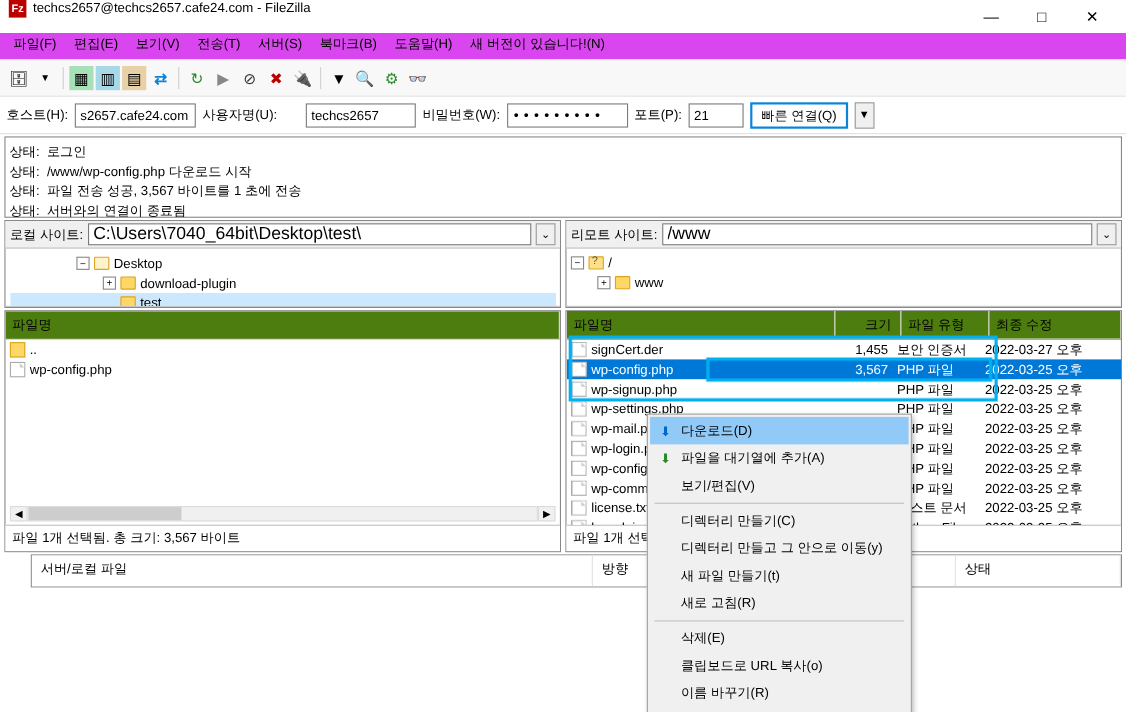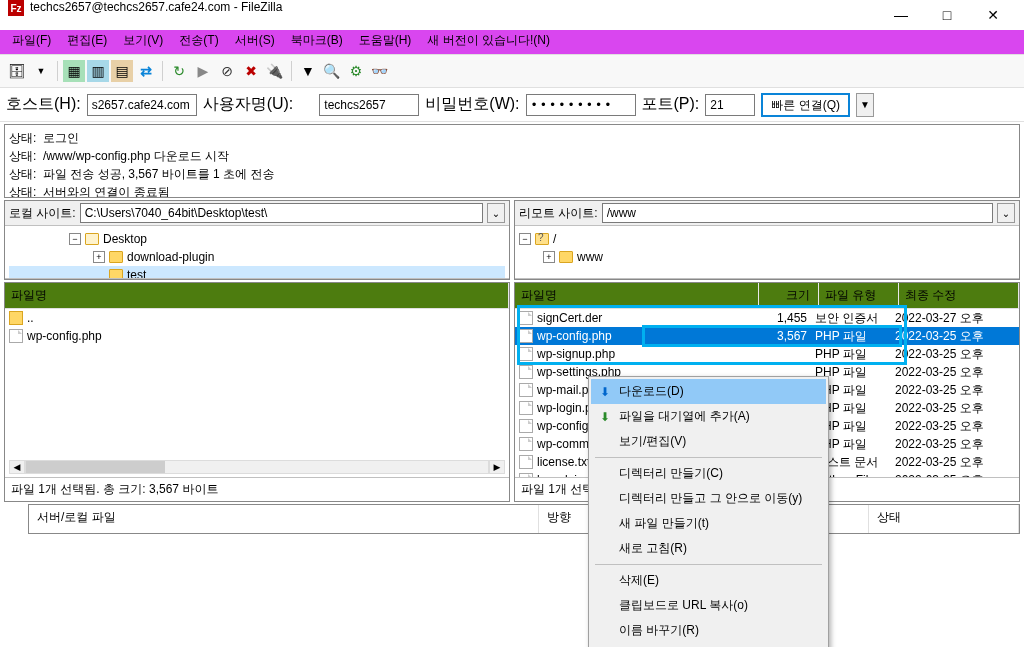"호스트(H):" .quickbar label { font-size: 16px -> 12px }
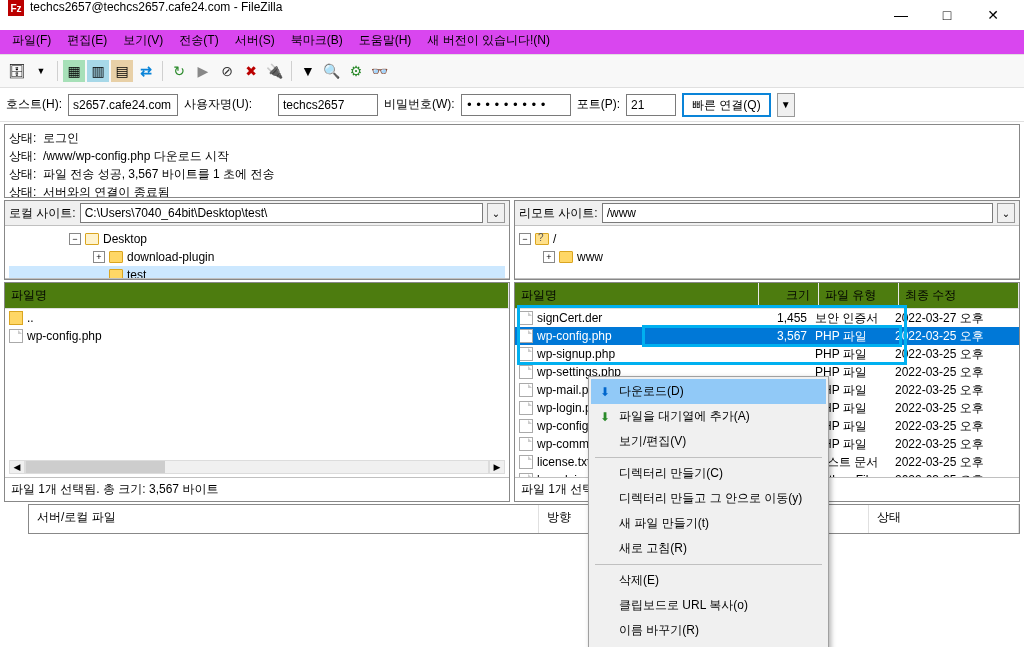"C:\Users\7040_64bit\Desktop\test\" .site-bar input { font-size: 12px -> 16px }
